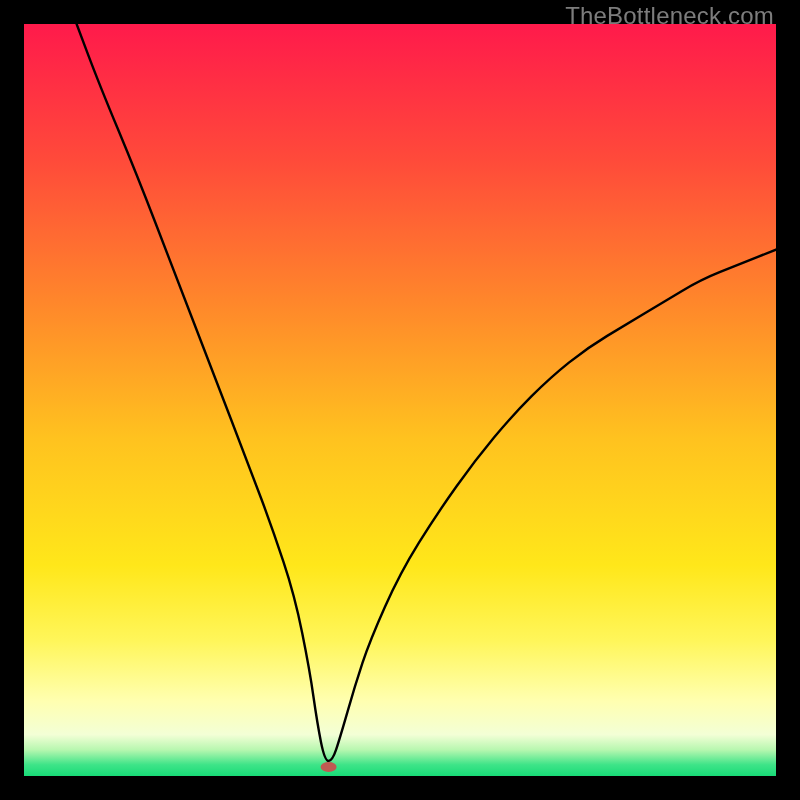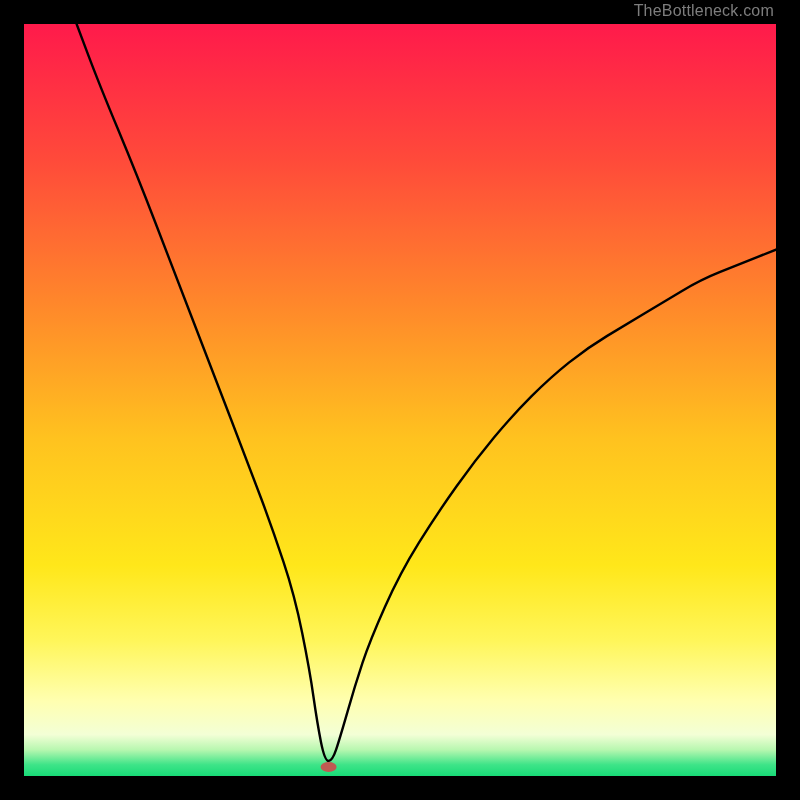"TheBottleneck.com" .watermark { font-size: 16px -> 24px }
